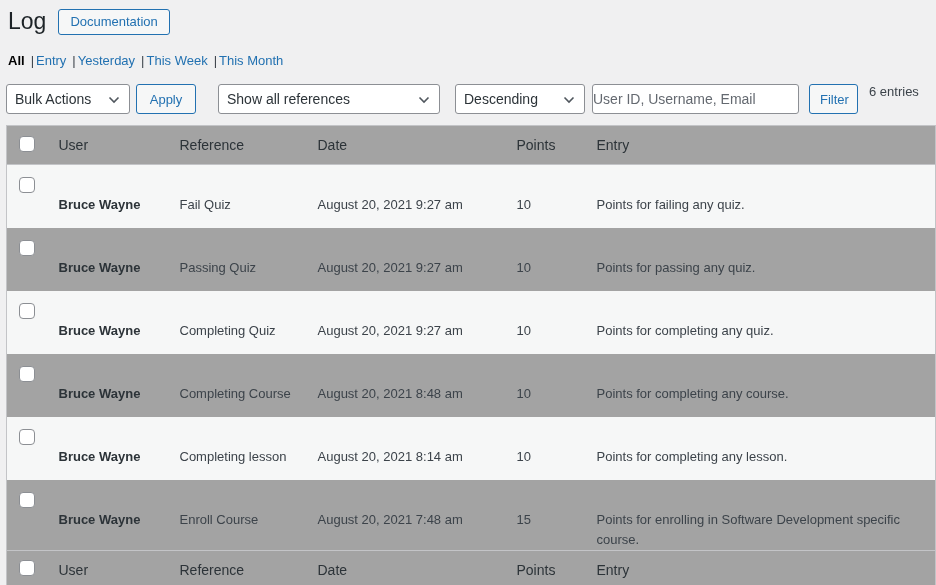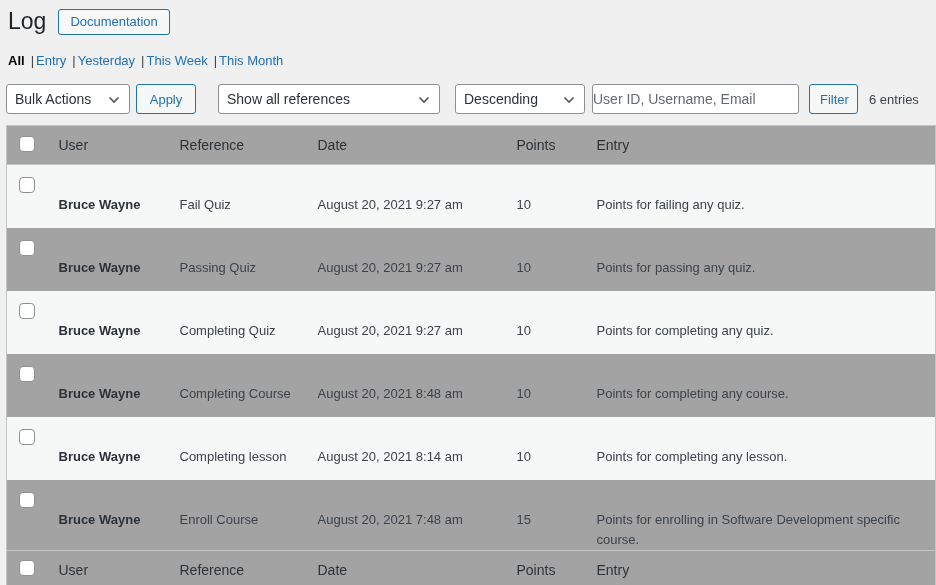"Bulk Actions" .toolbar { align-items: center -> none }
